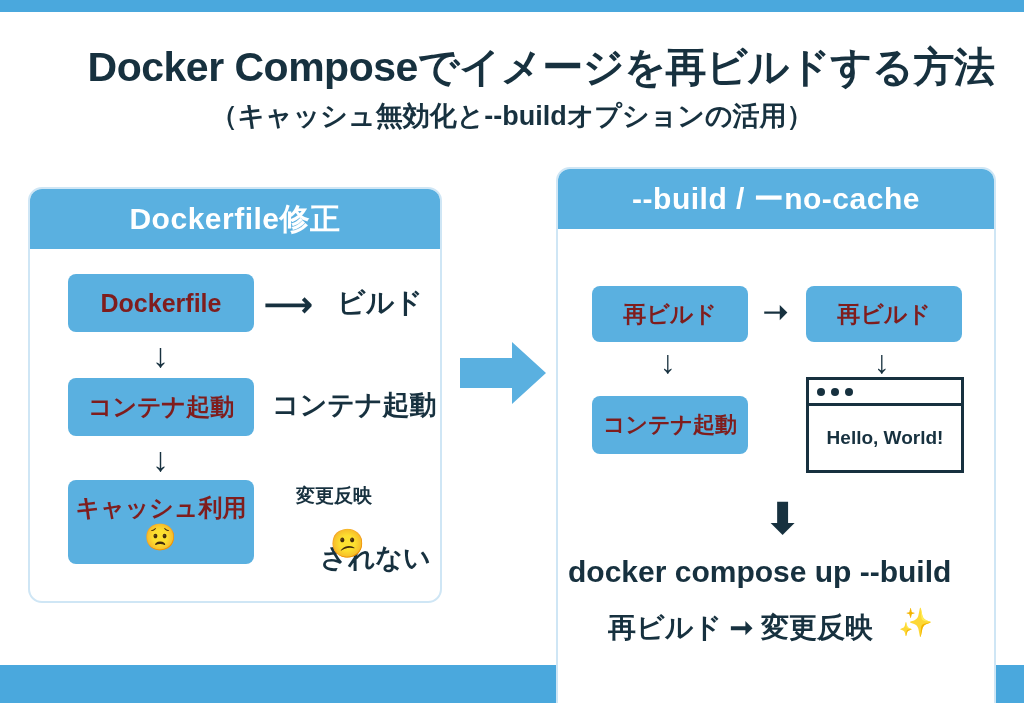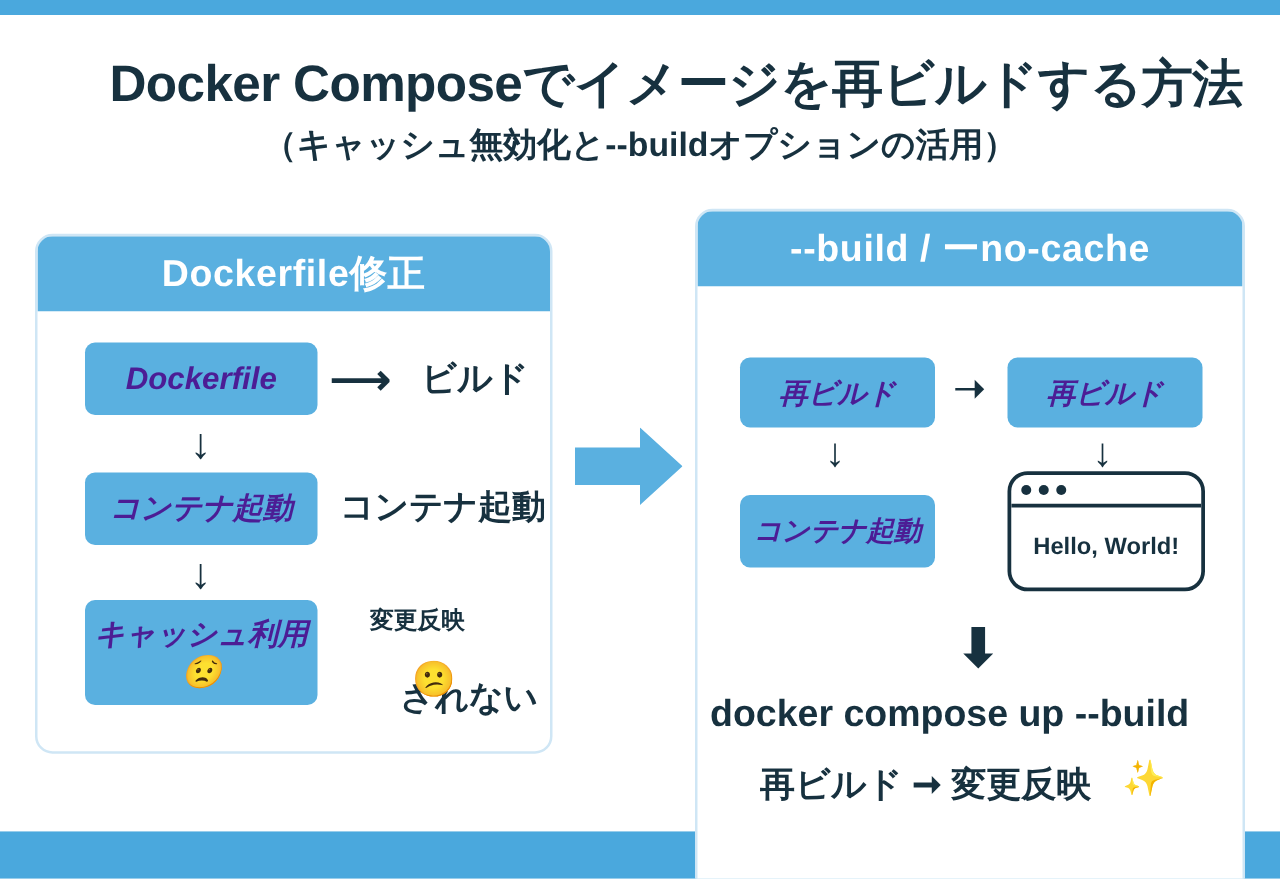"Dockerfile" .blue-box { color: #4c1d95 -> #7f1d1d; font-style: italic -> none }
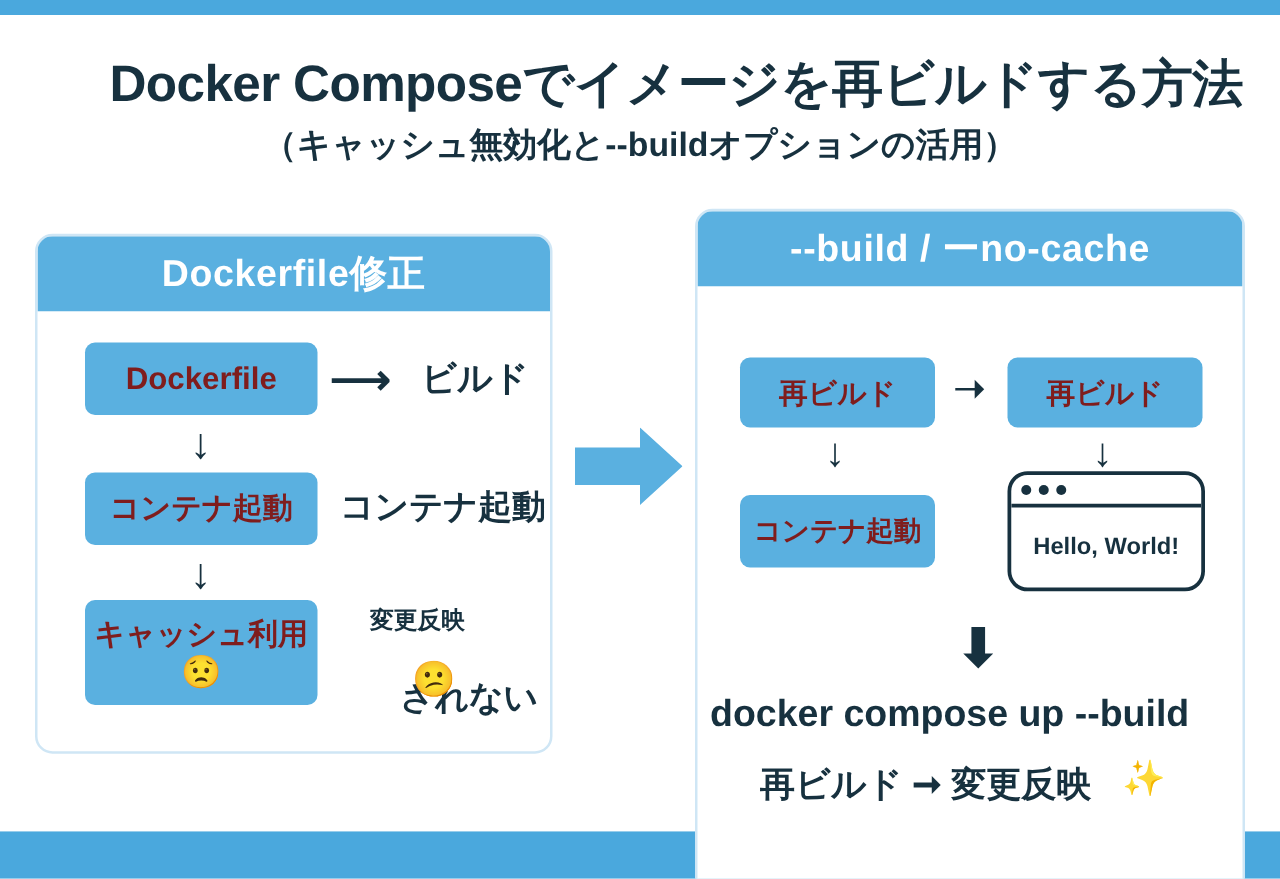"Hello, World!" .browser { border-radius: 16px -> 0 }
